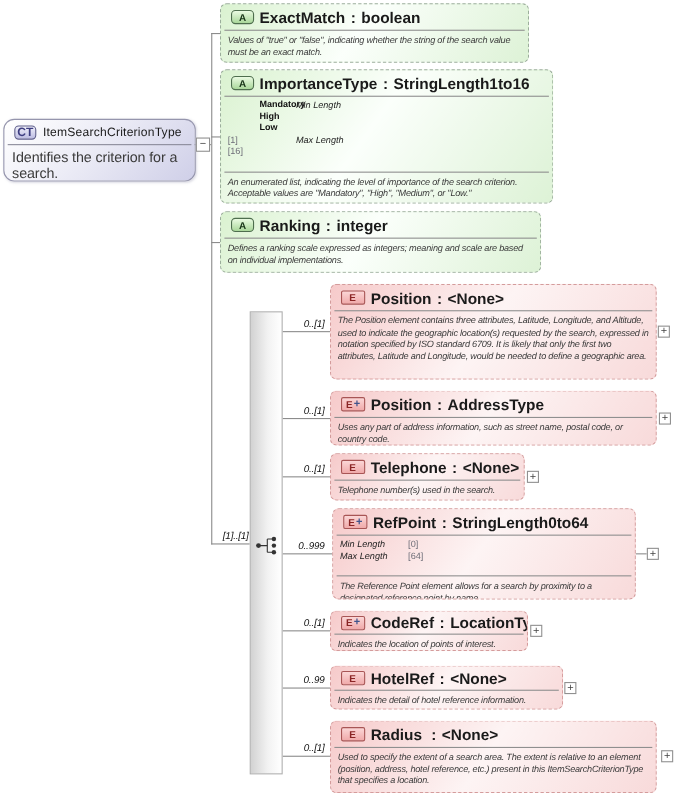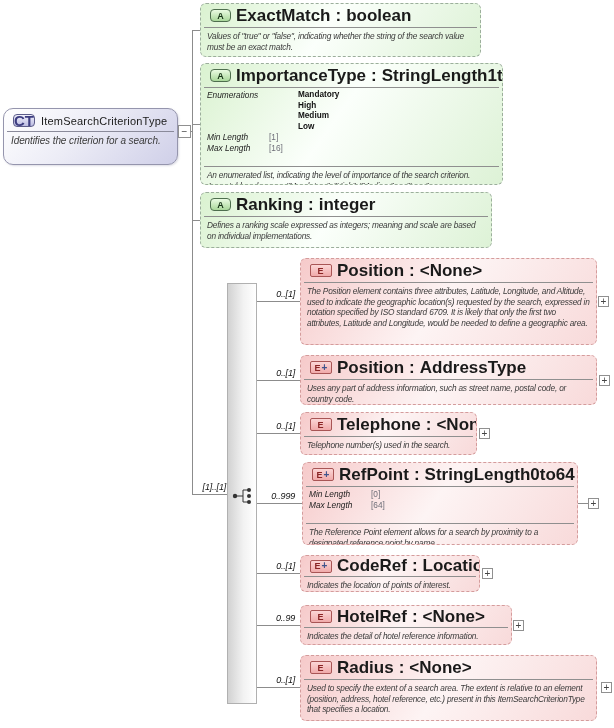"ExactMatch" .hdr .nm, .hdr .cl, .hdr .tp { font-size: 17px -> 14px }
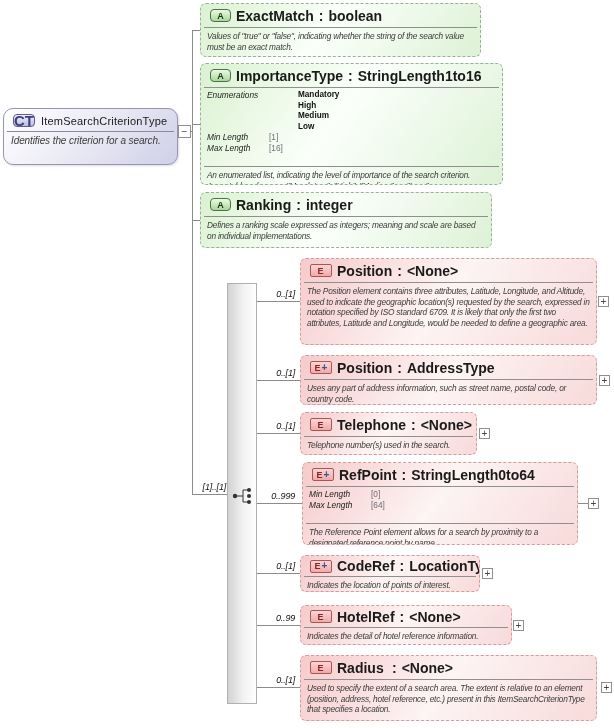"Enumerations" div.flabel { html: <div>Enumerations</div> -> none }
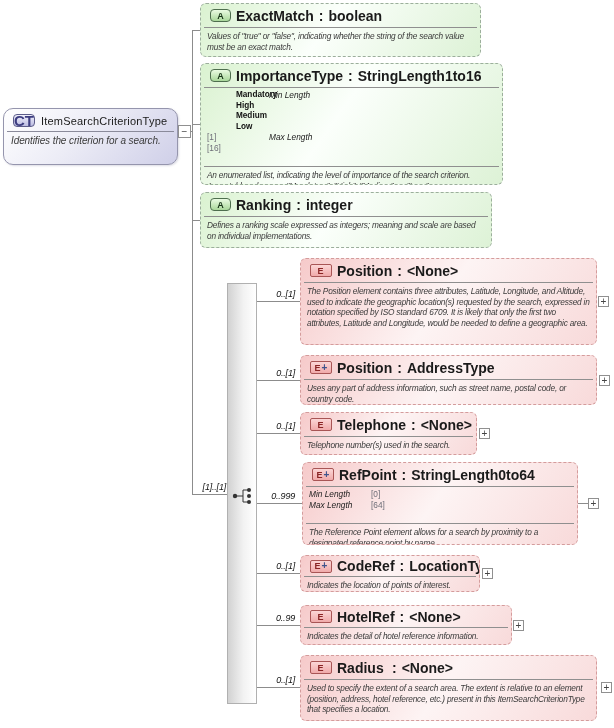"CT" .badge-ct { font-size: 15px -> 11px }
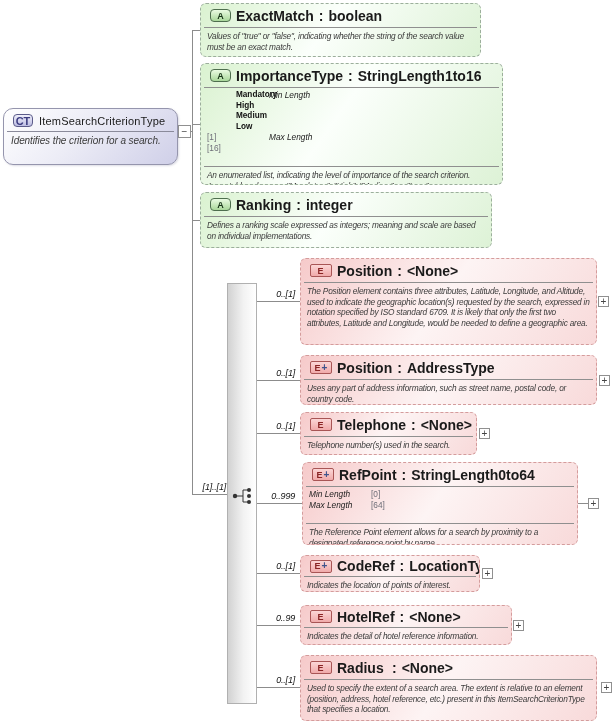"Medium" div { html: <div>Medium</div> -> none }
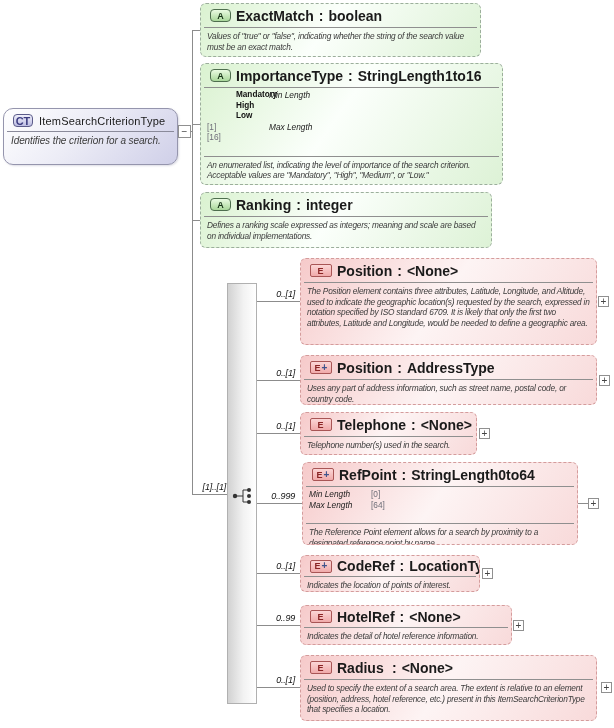"Identifies the criterion for a" .ct-desc { font-size: 10px -> 13px; font-style: italic -> none }
